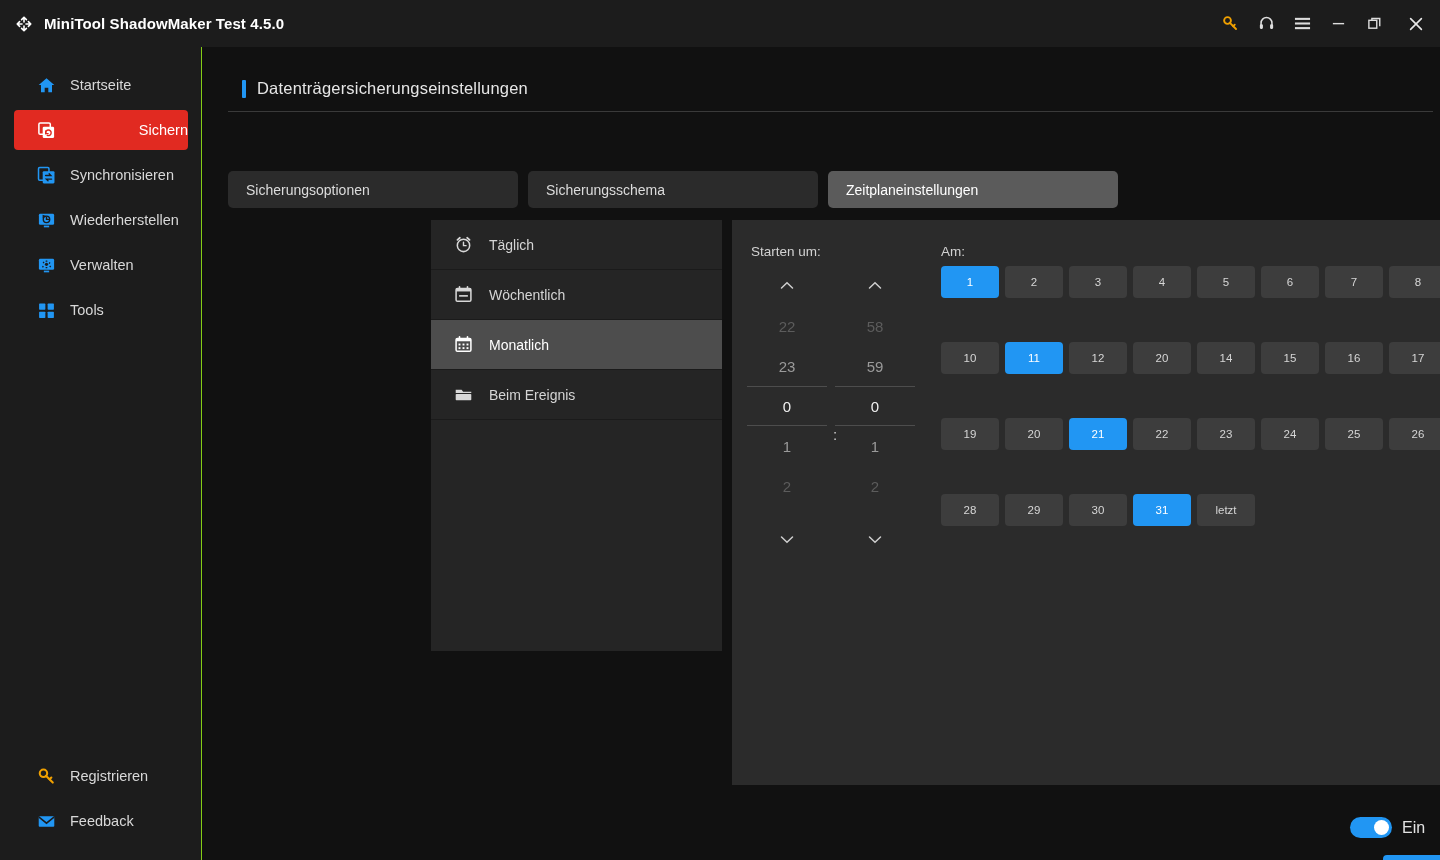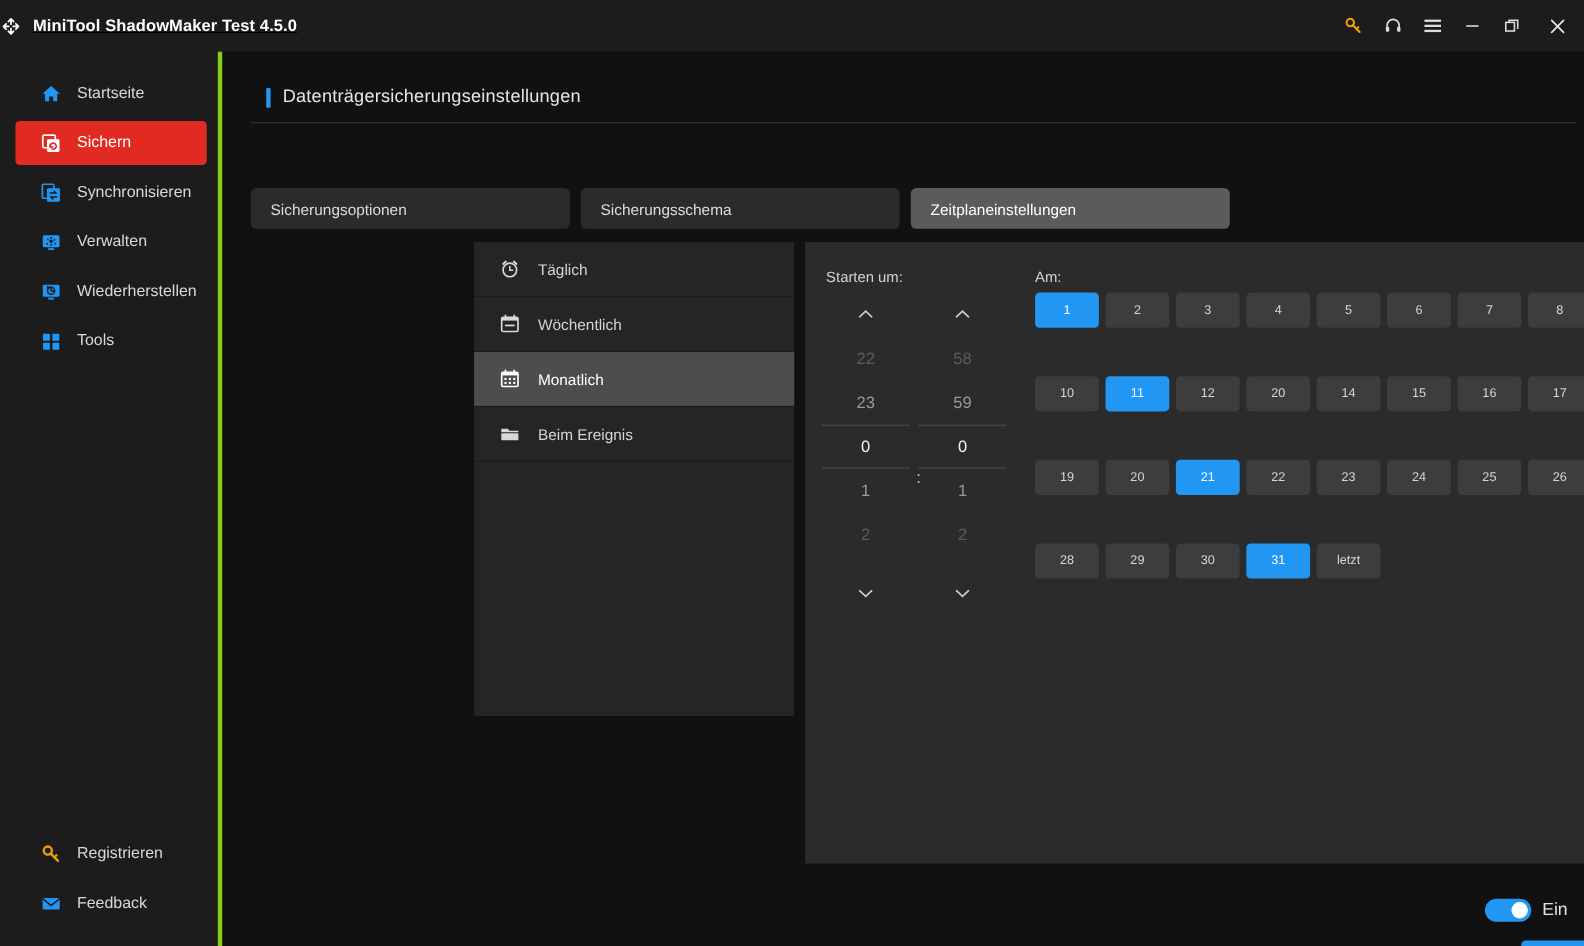"MiniTool ShadowMaker Test 4.5.0" .title-left { padding-left: 0 -> 14px; text-decoration: underline -> none }
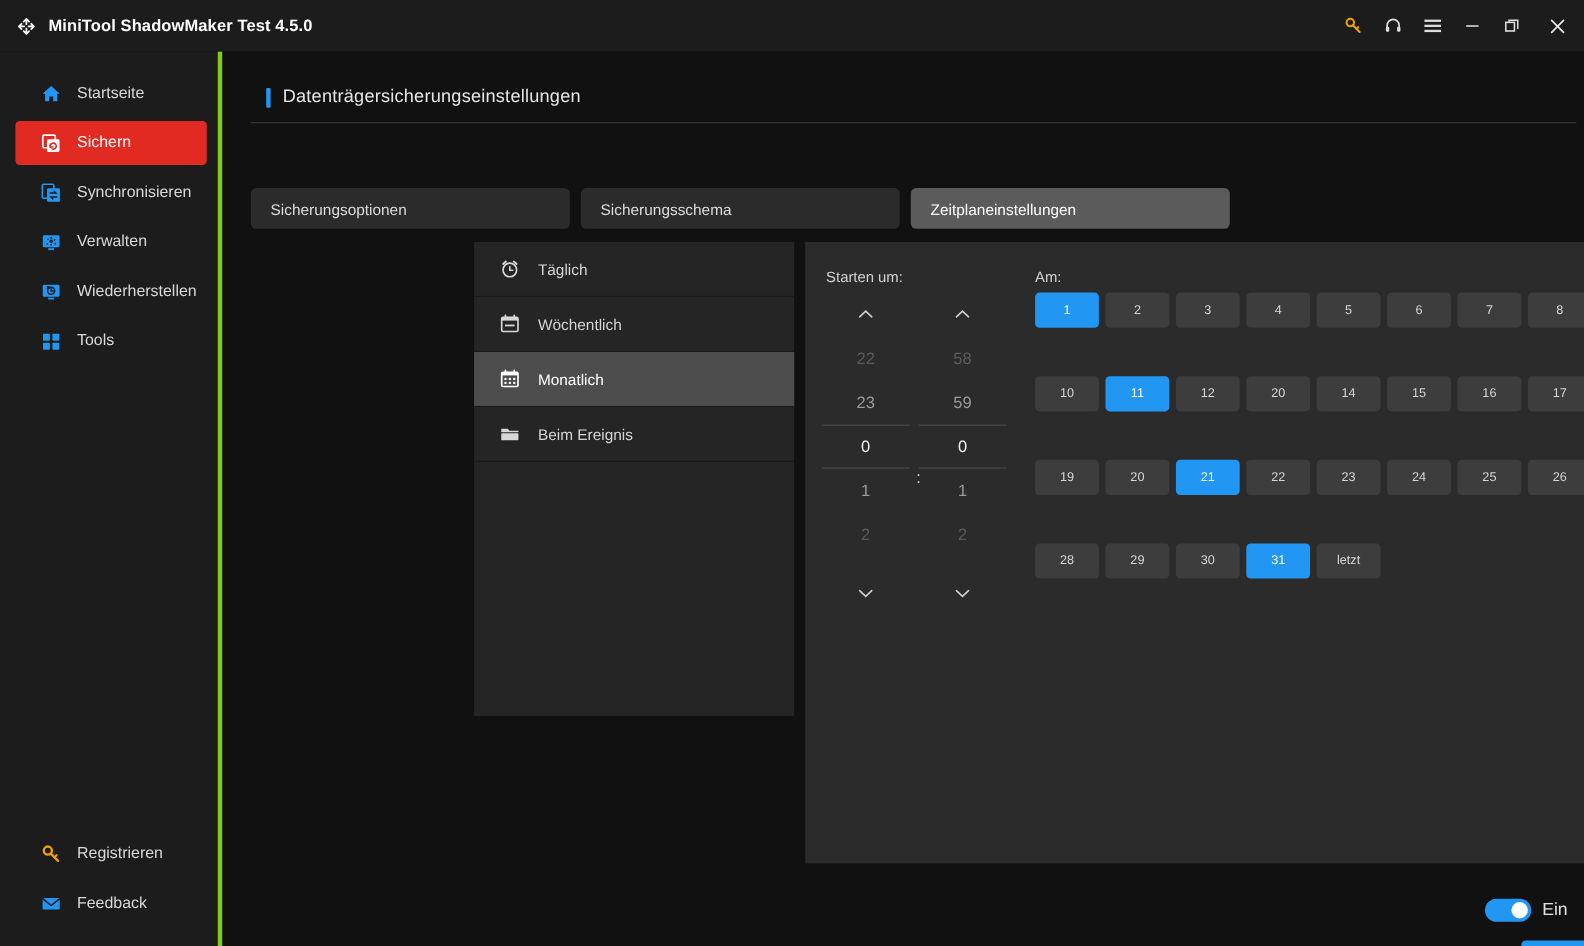"Startseite" .sidebar { border-right: 4px solid #84cc16 -> 1px solid #84cc16 }
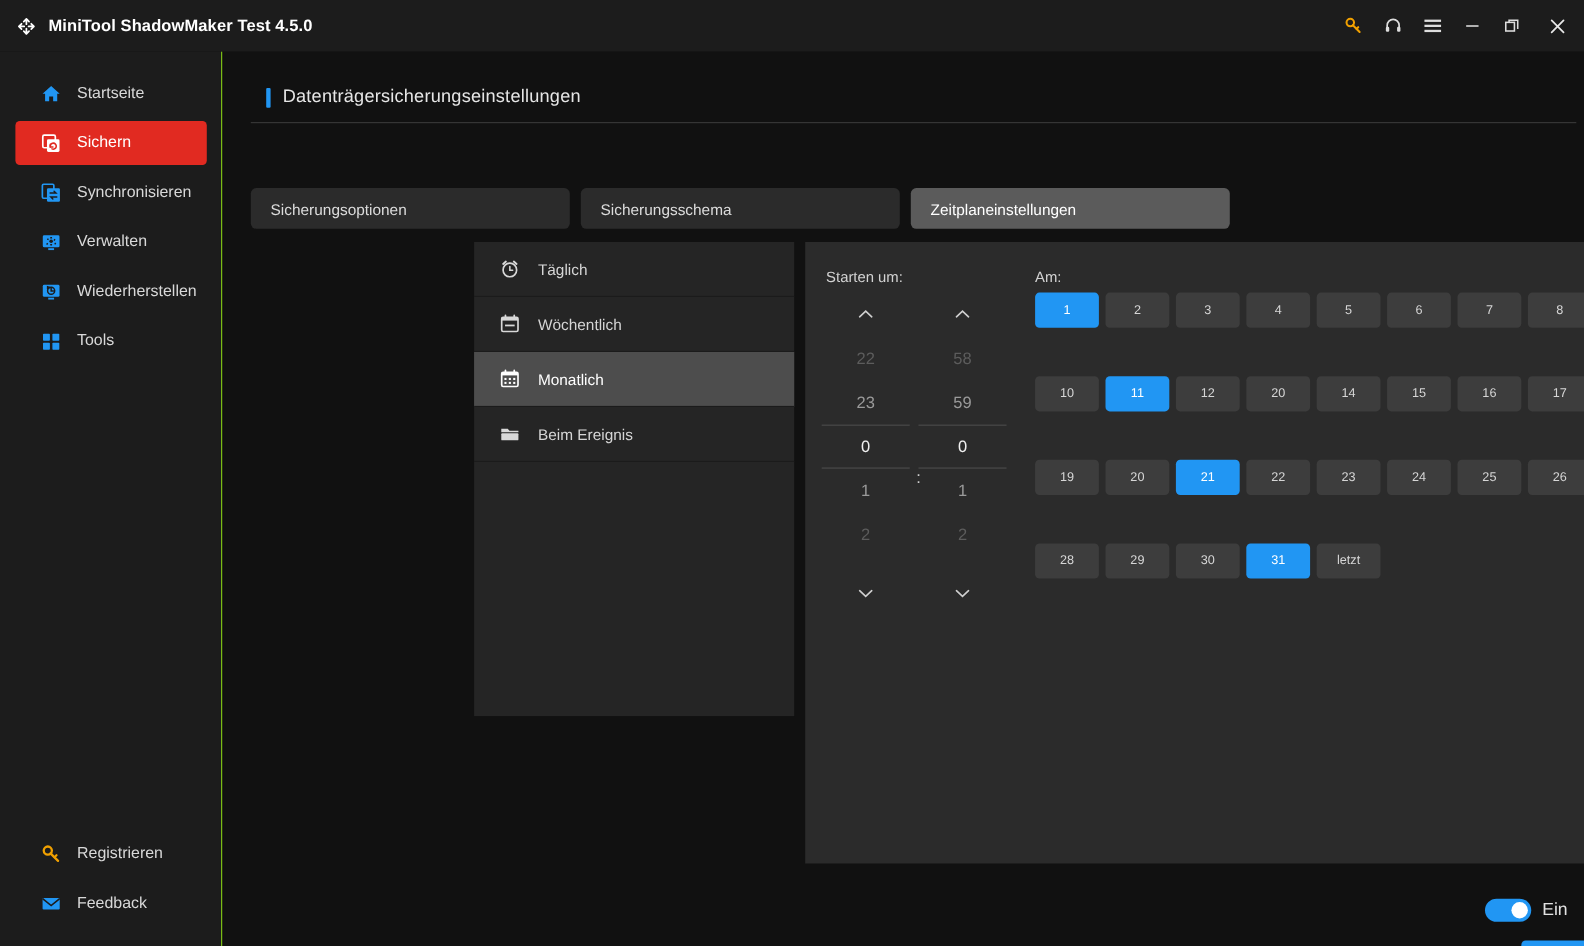"Sichern" .sb-item.active { justify-content: none -> space-between }
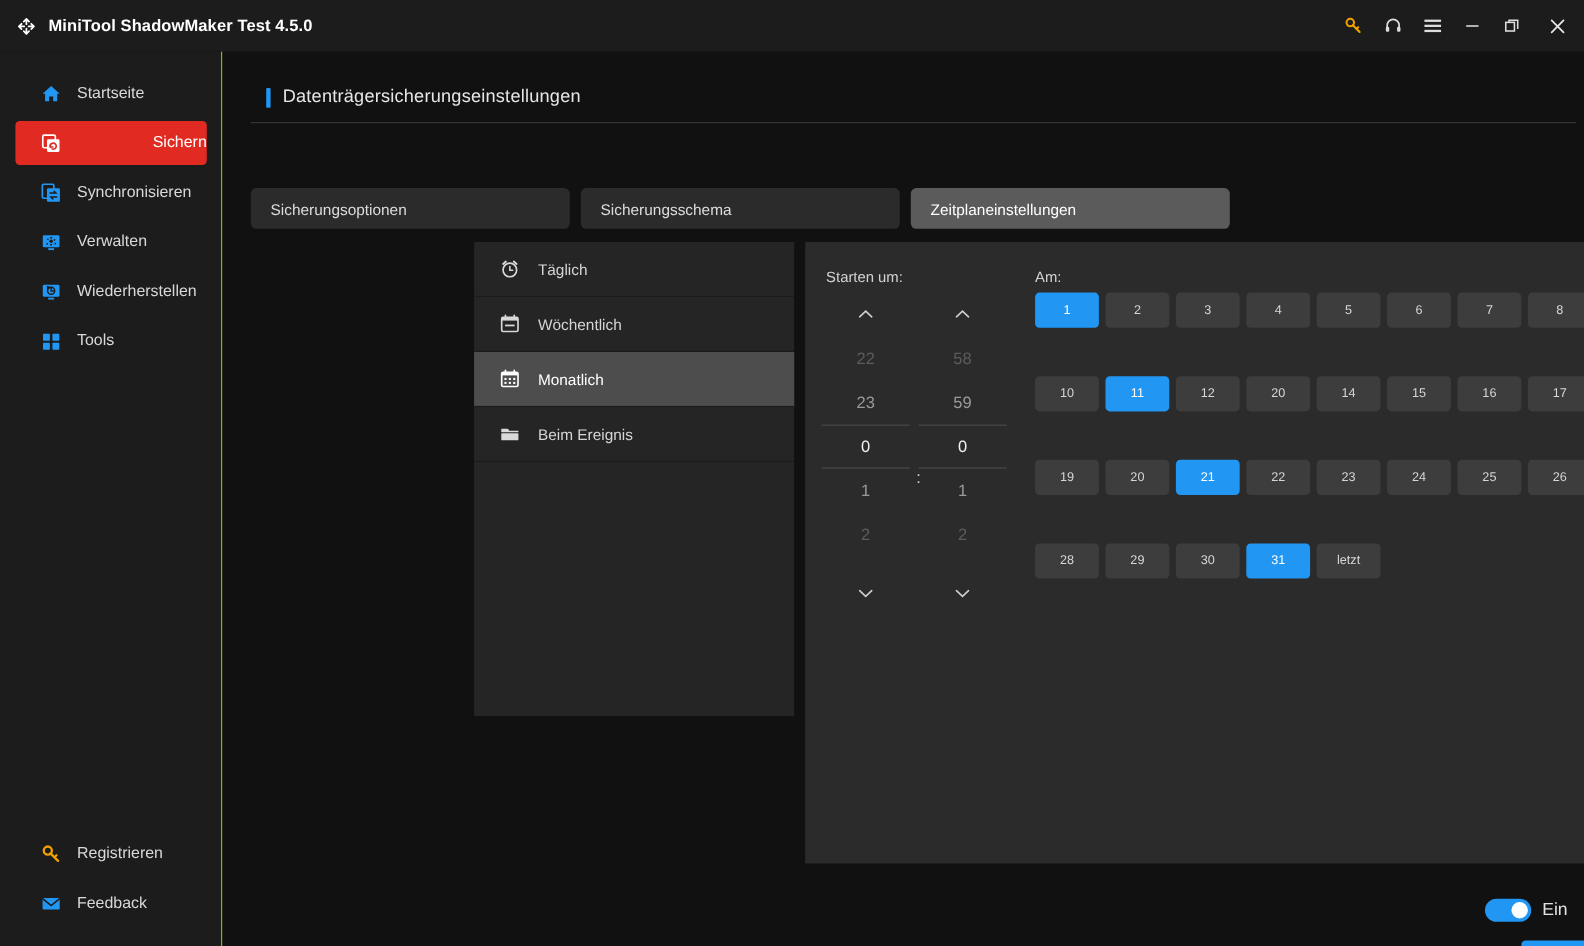"Verwalten" div.sb-item { order: before "Wiederherstellen" -> after "Wiederherstellen" }
